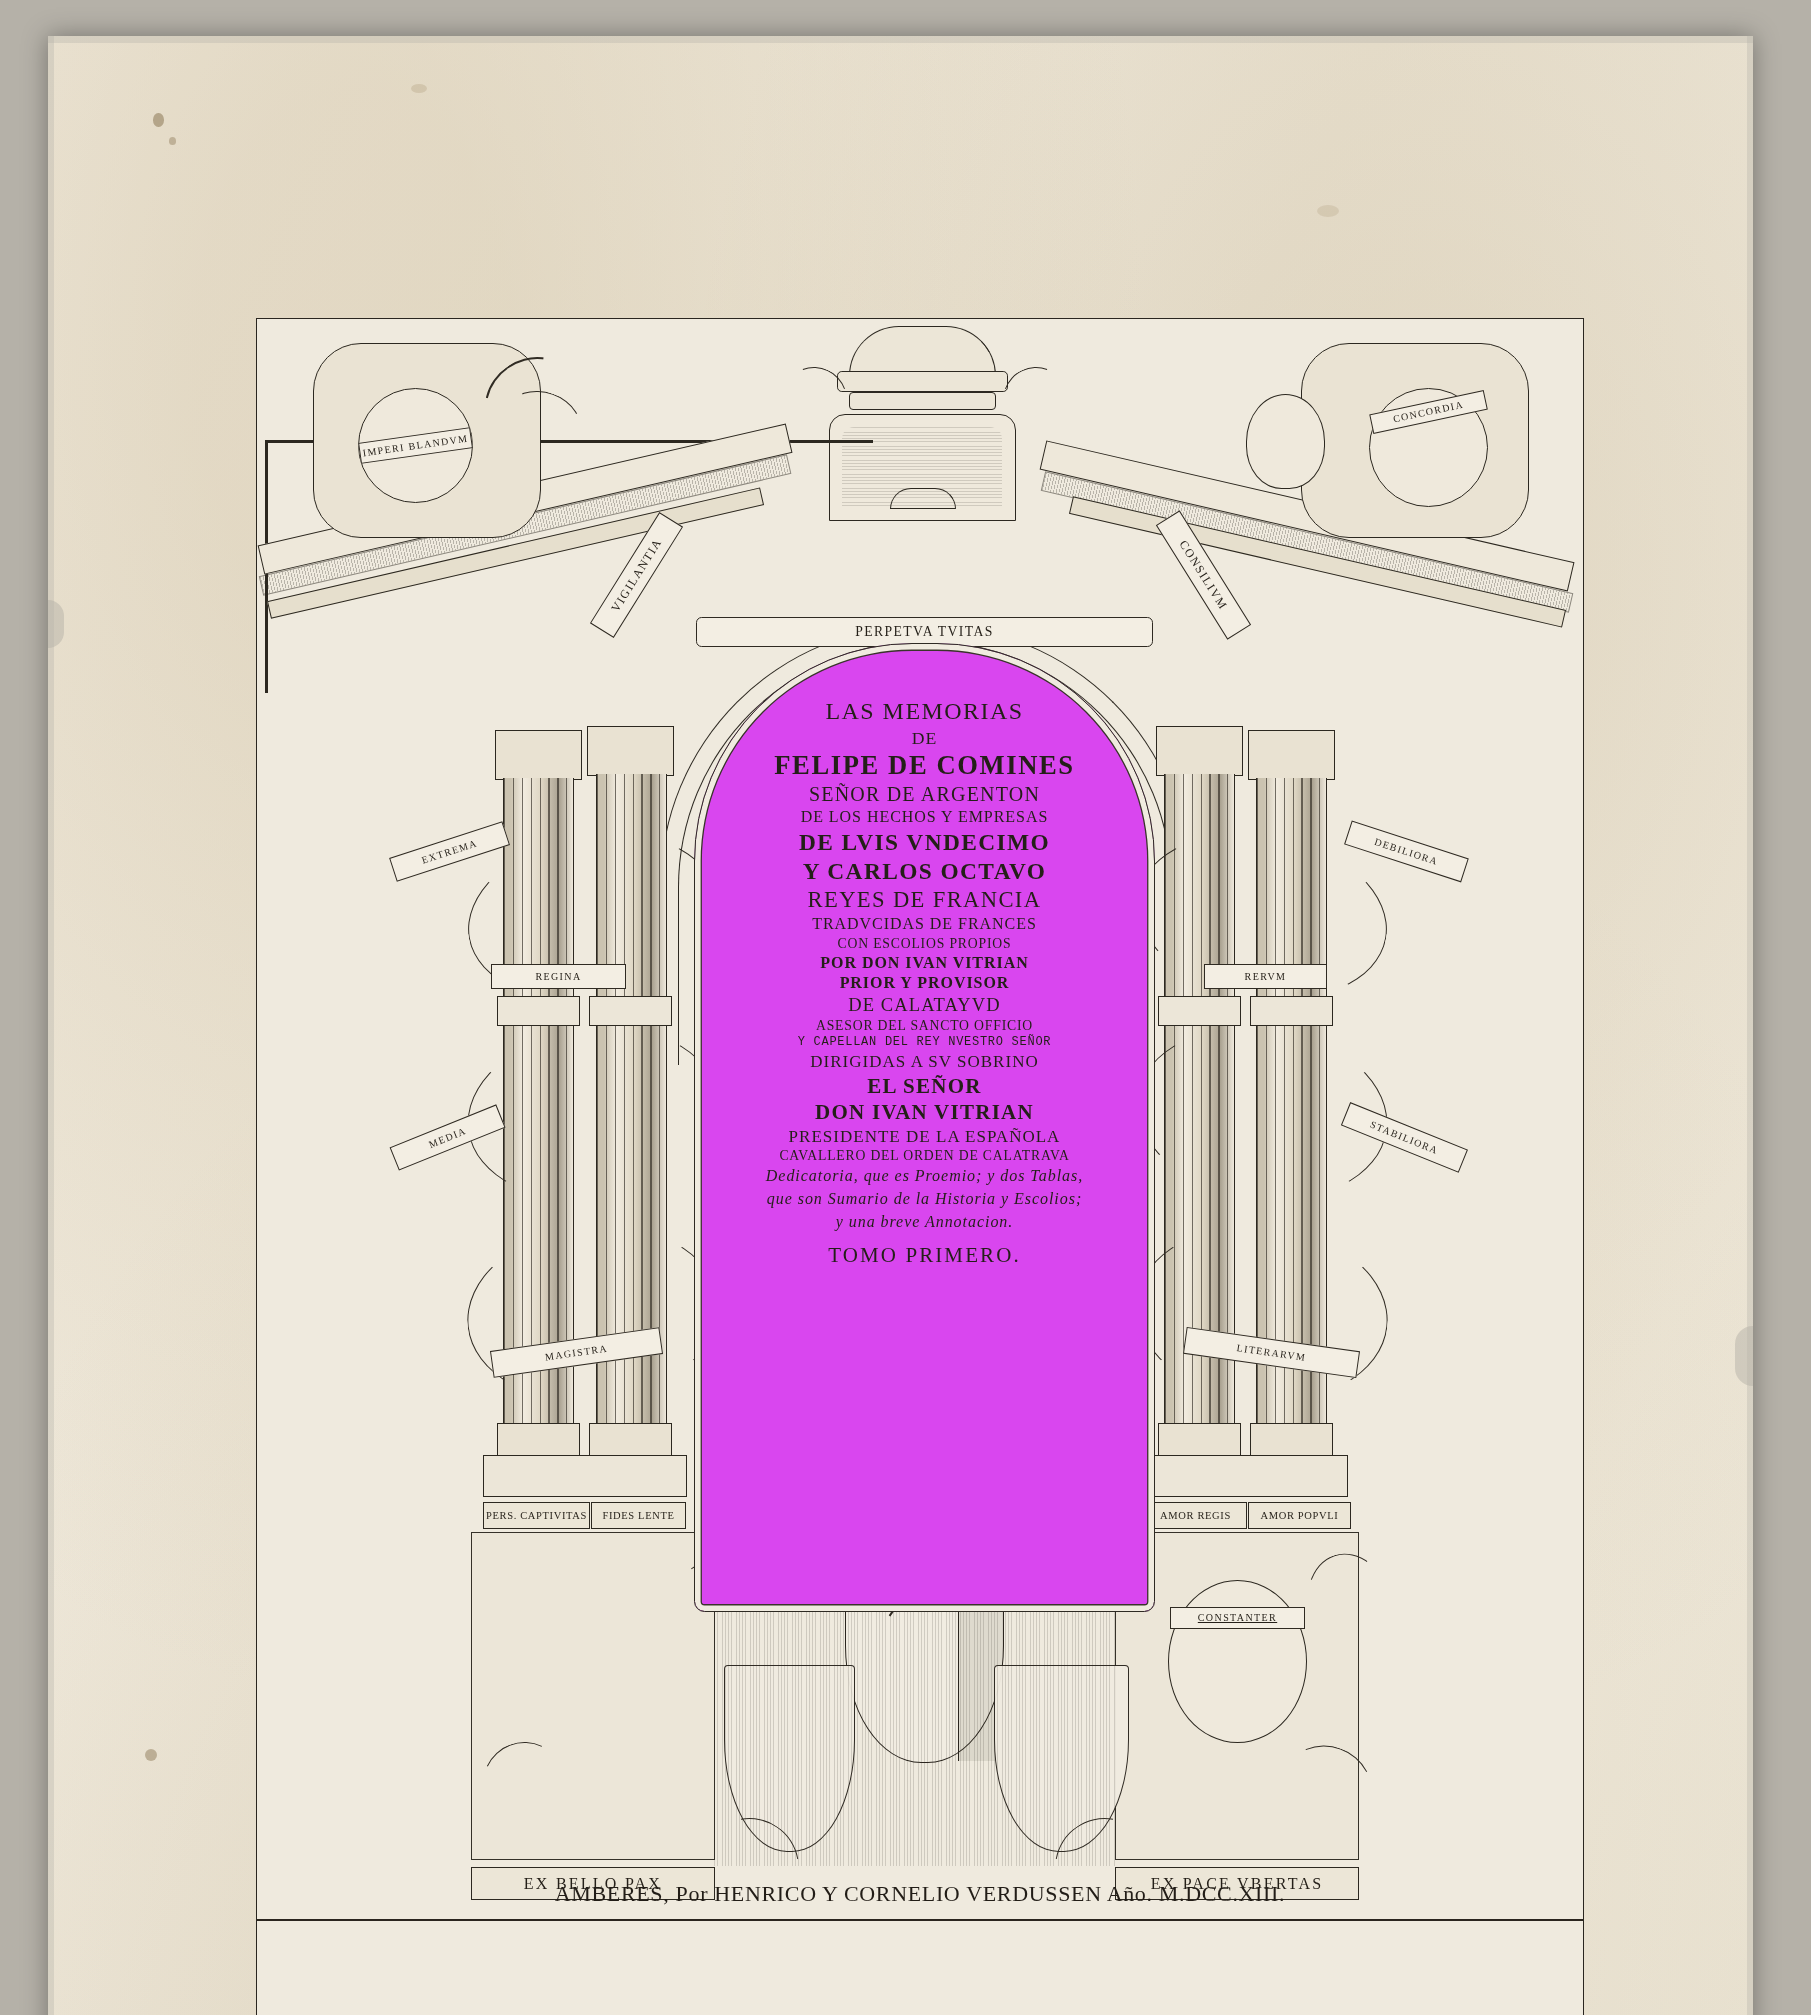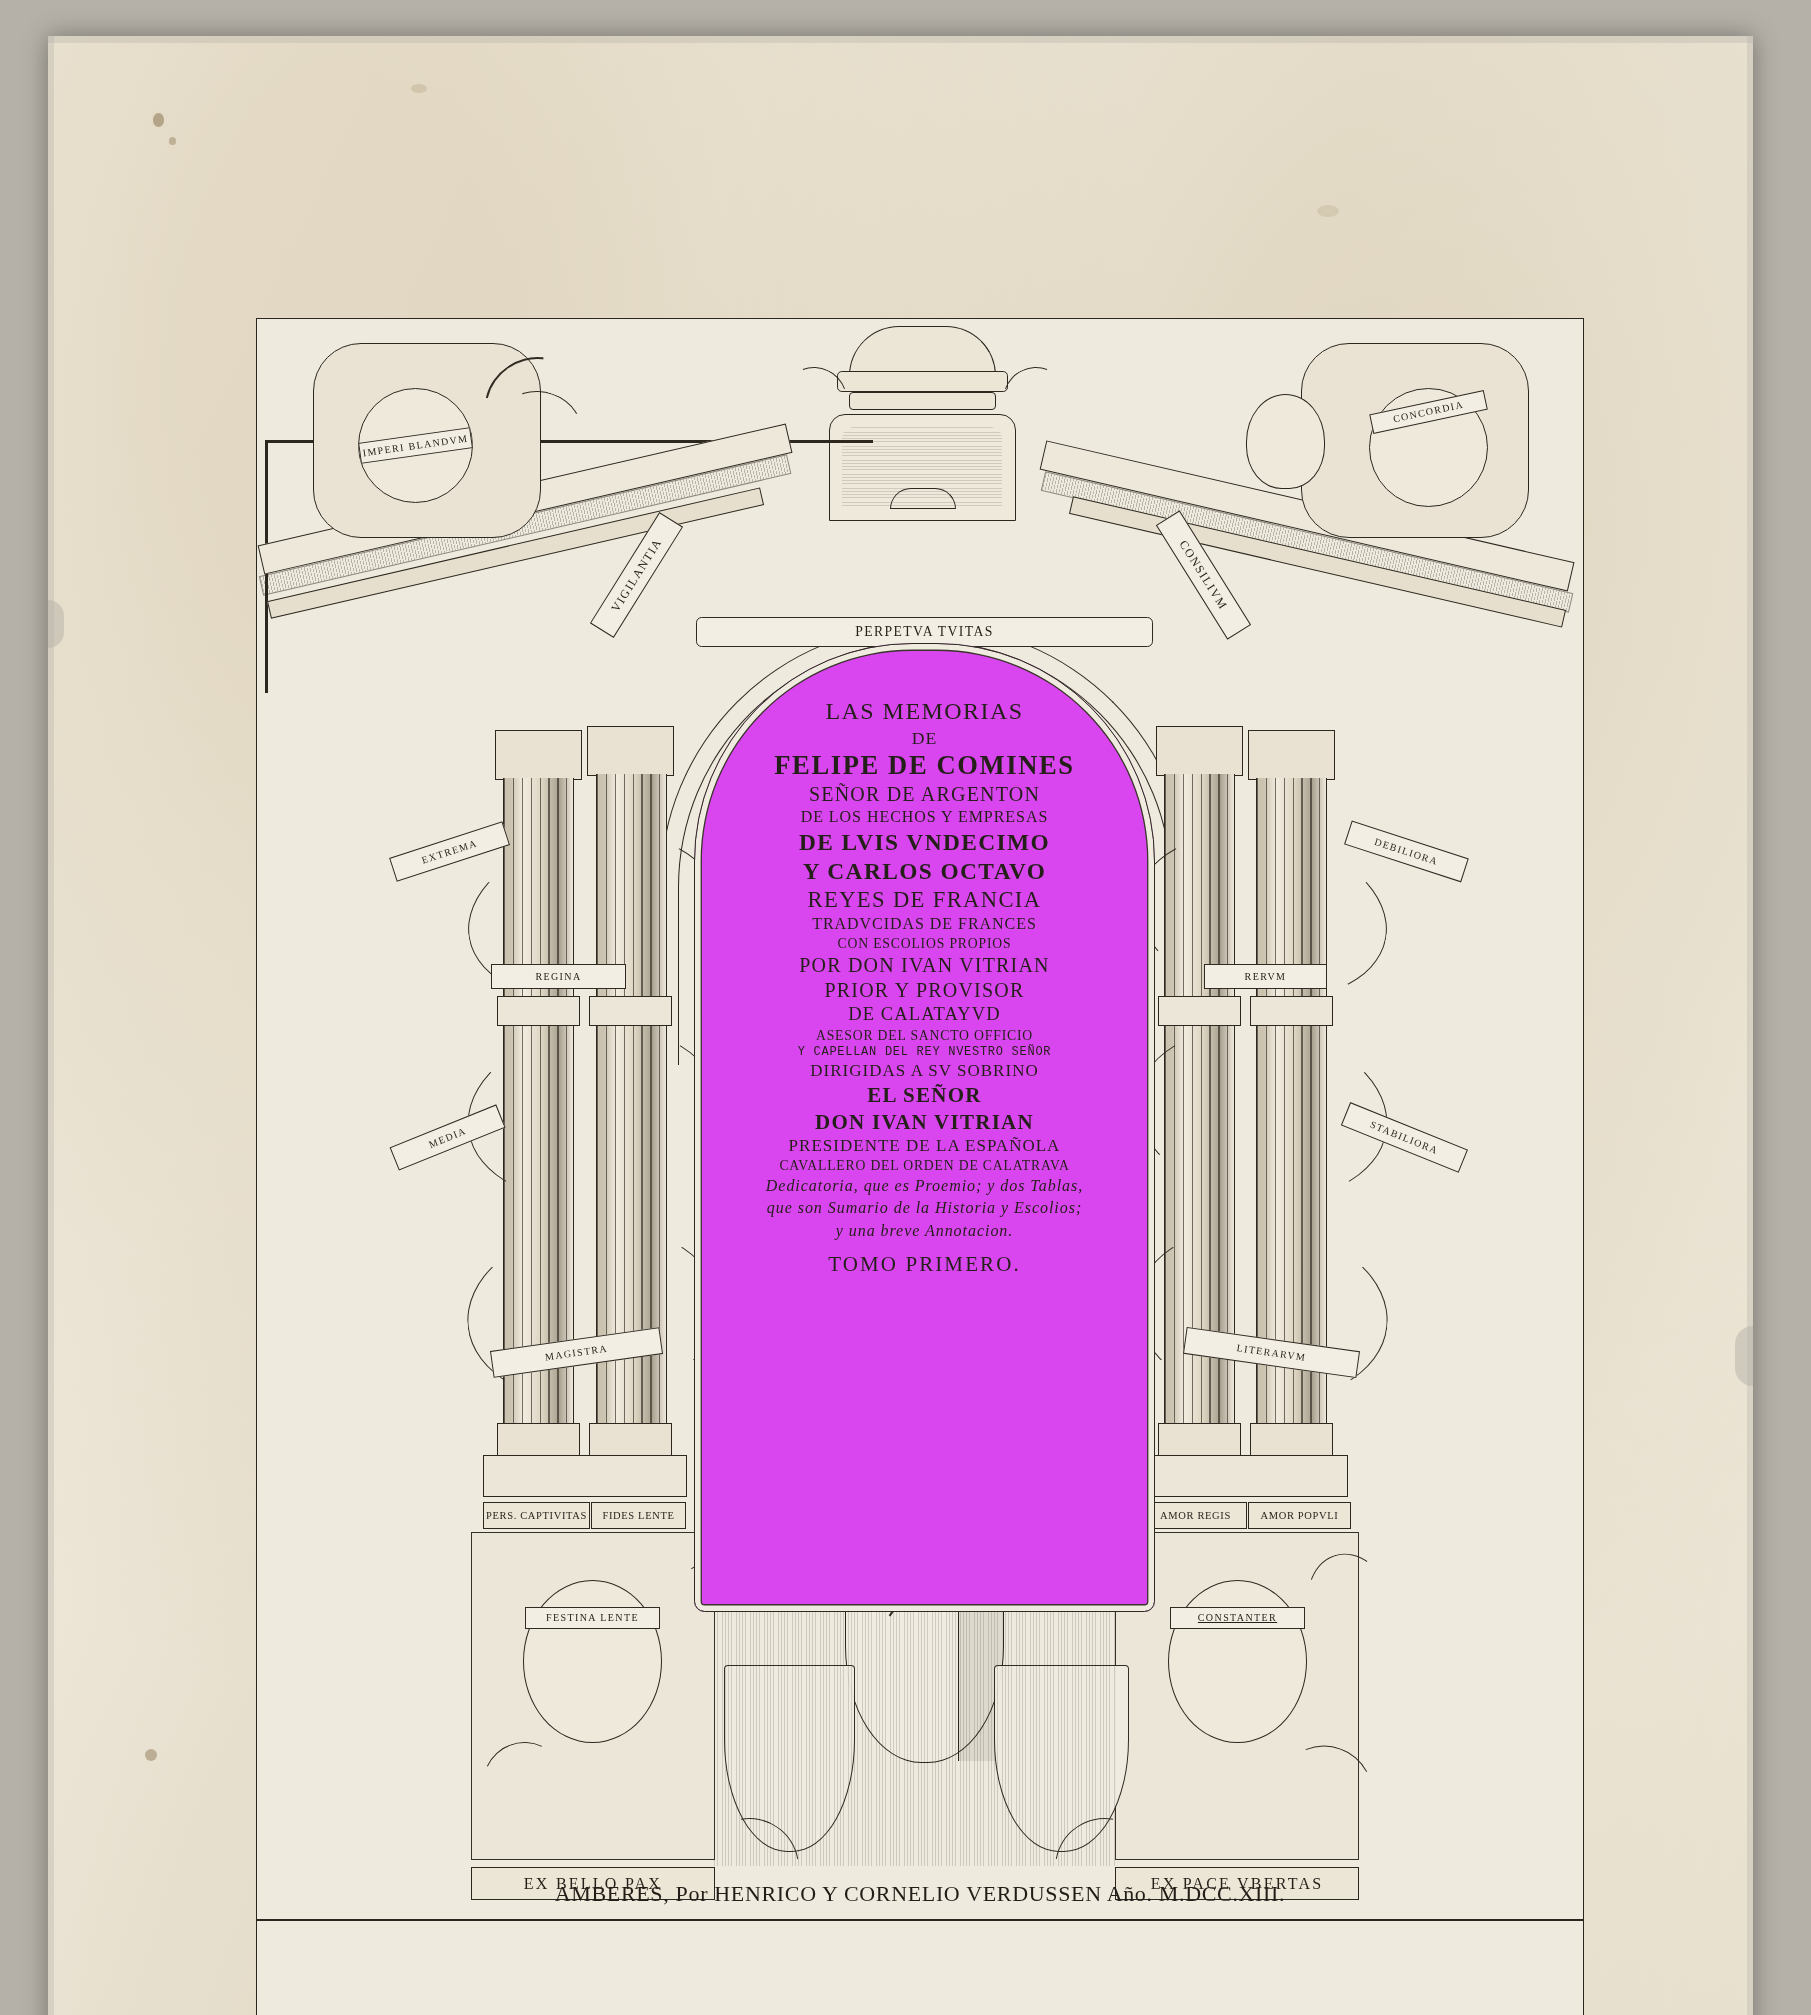"POR DON IVAN VITRIAN" .s10 { font-size: 20px -> 16px; font-weight: normal -> bold }
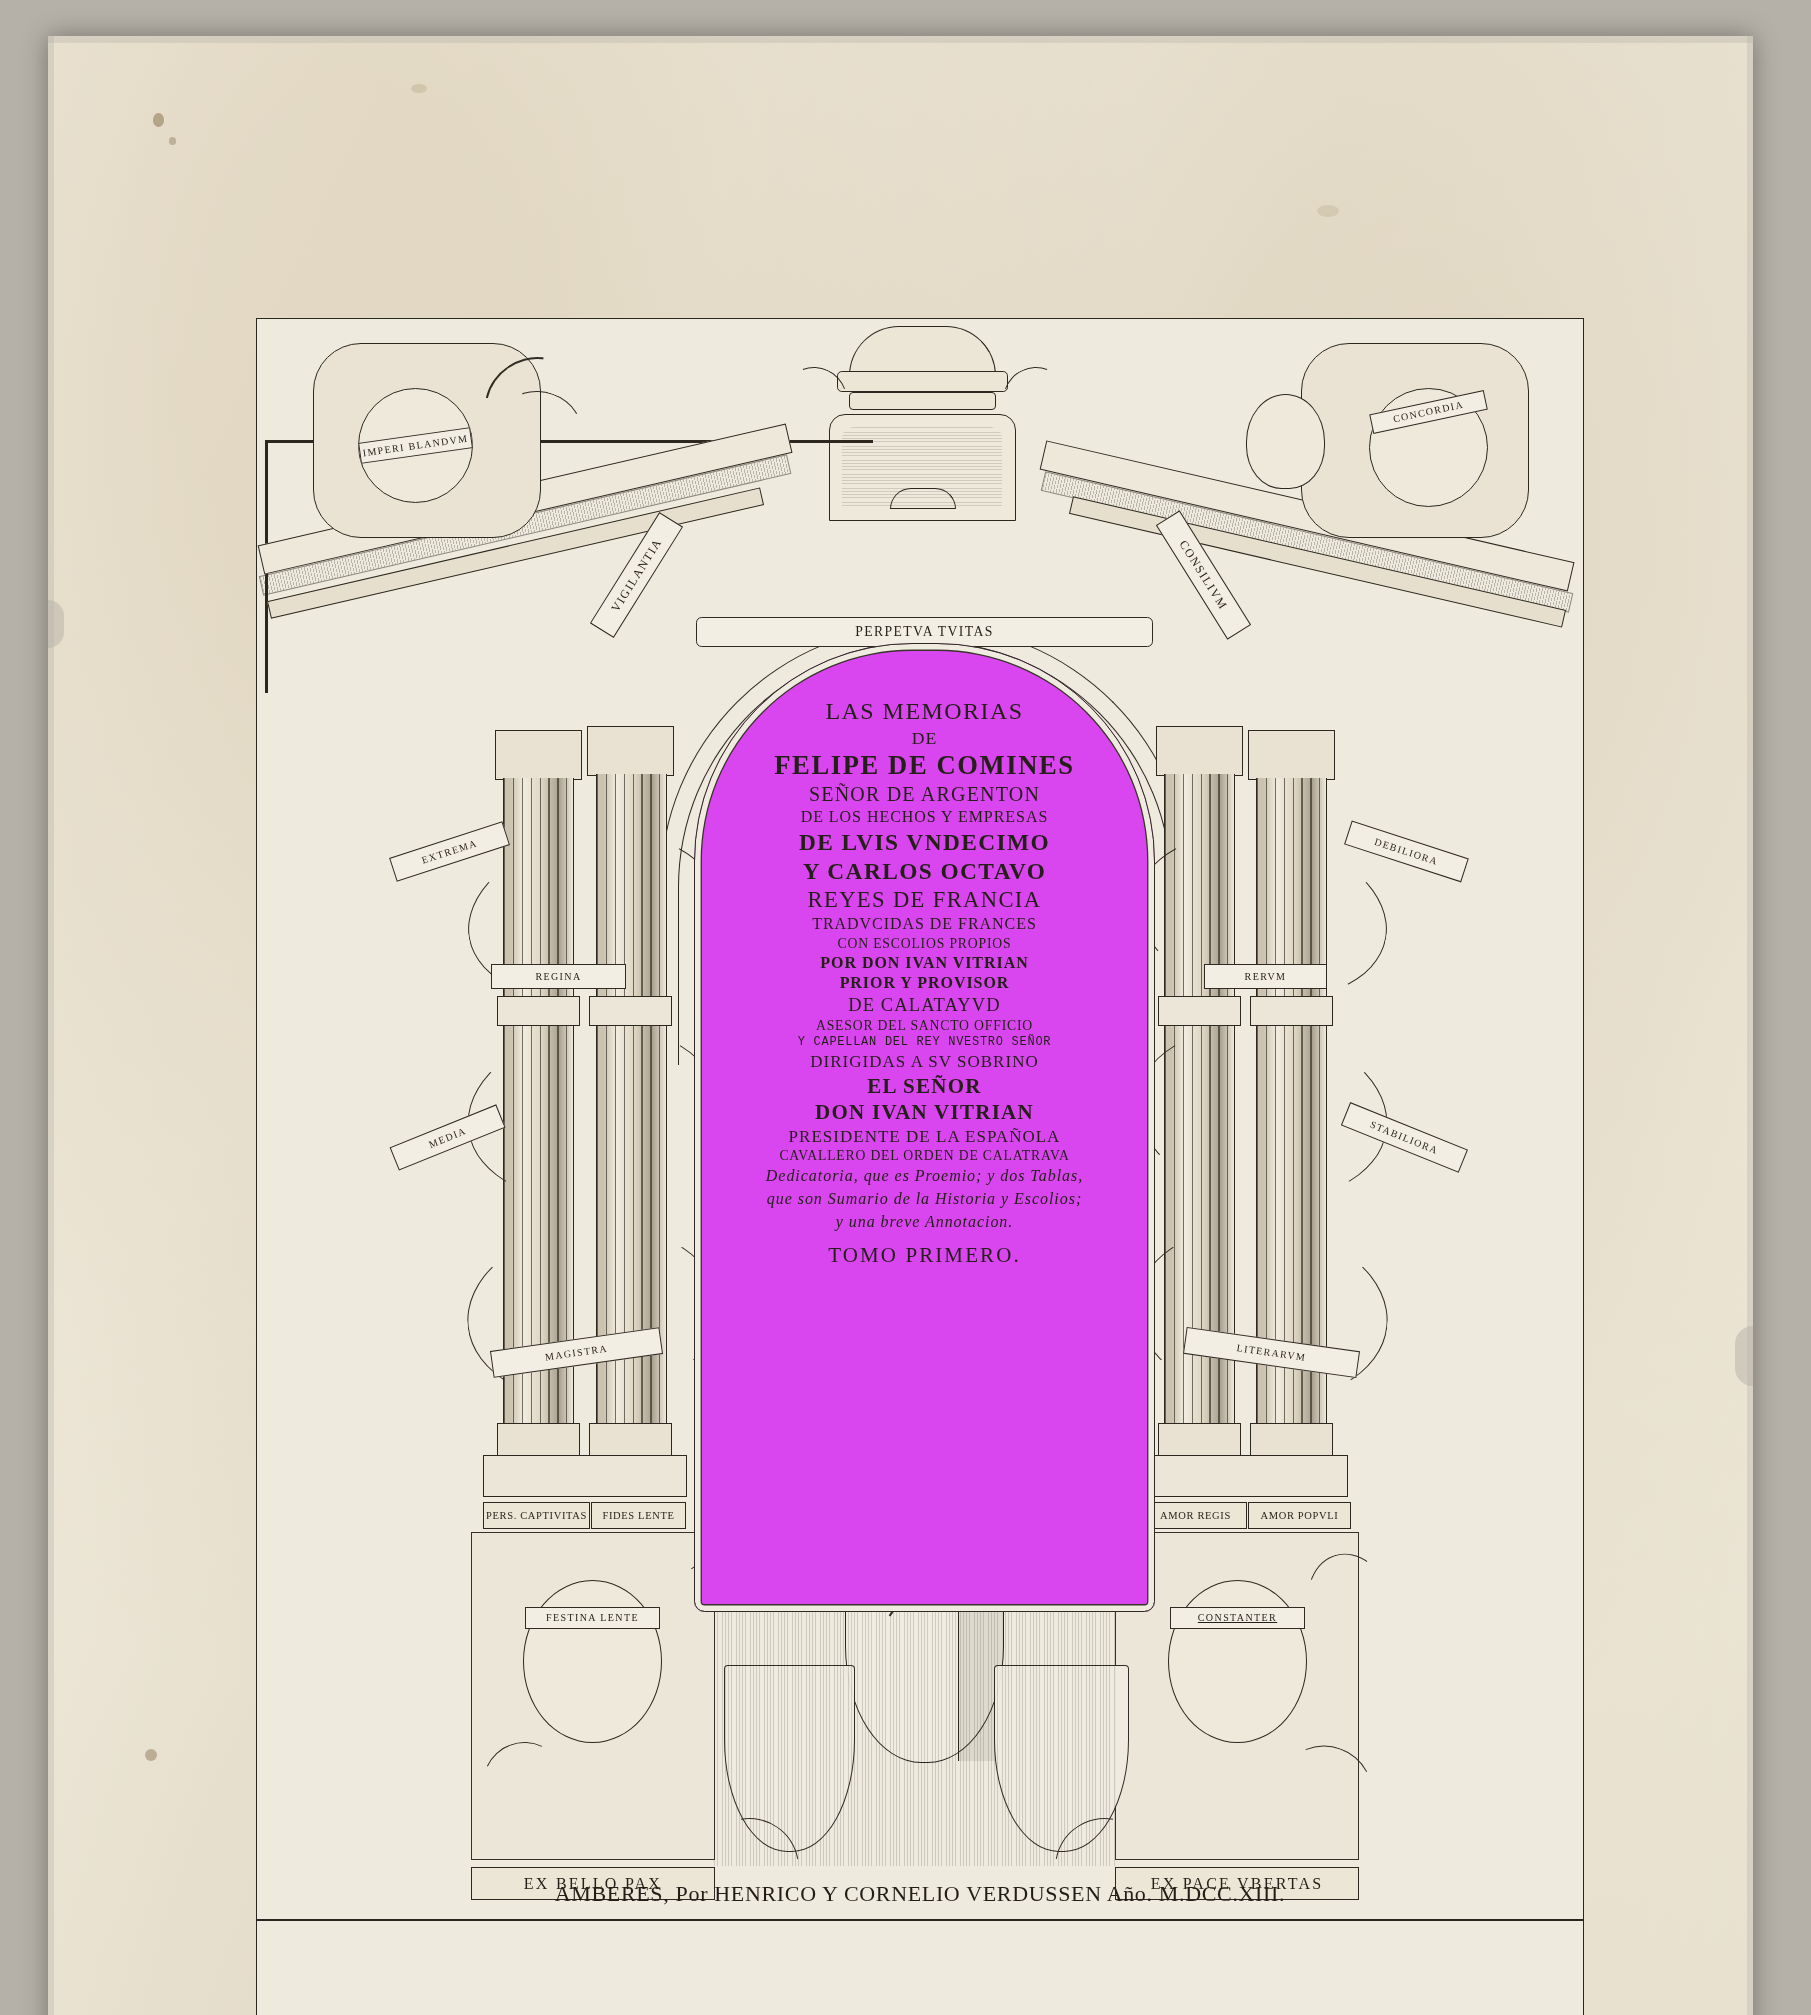"FESTINA LENTE" div.medal { html: <div> <div> <span>FESTINA LENTE</span> </div> </div> -> none }
